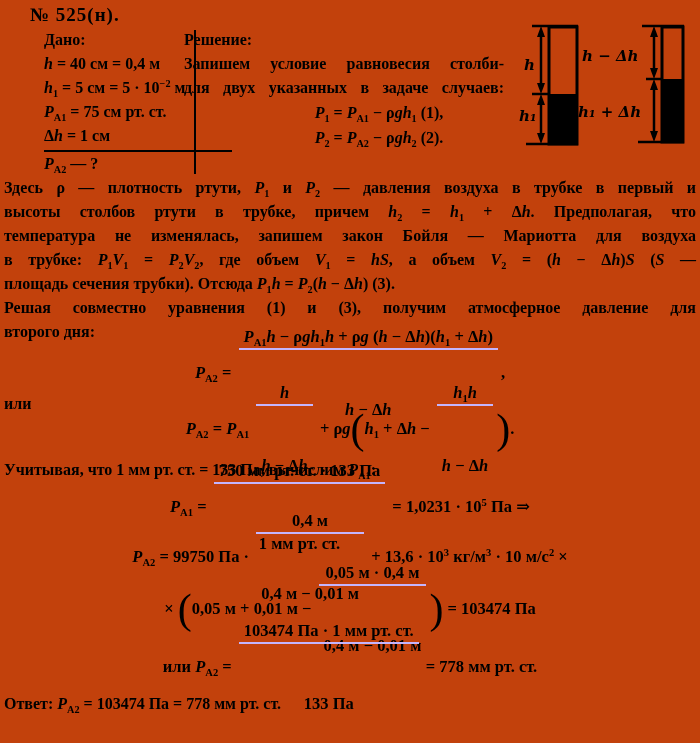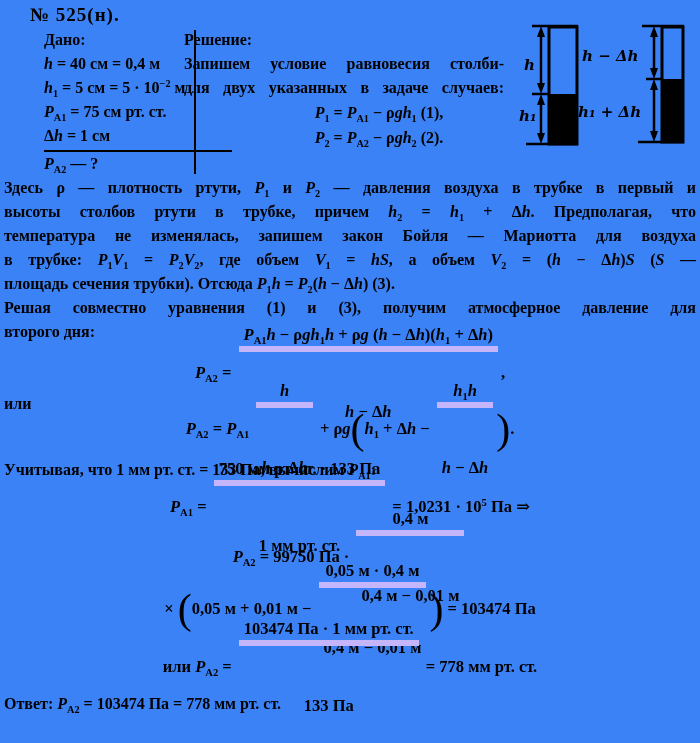"№ 525(н)." .page { background: #3b82f6 -> #c2410c }
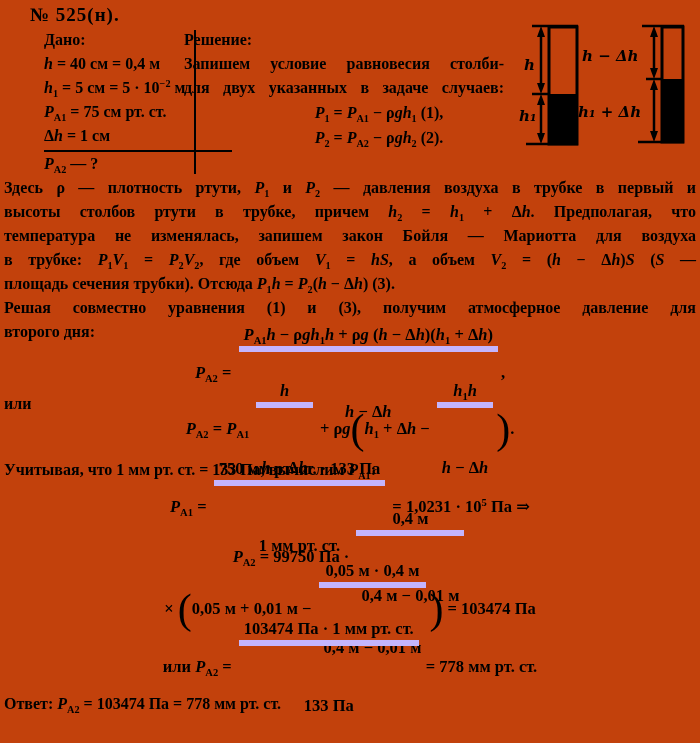"PA1h − ρgh1h + ρg" .num { border-bottom: 6px solid #c4b5fd -> 2px solid #c4b5fd }
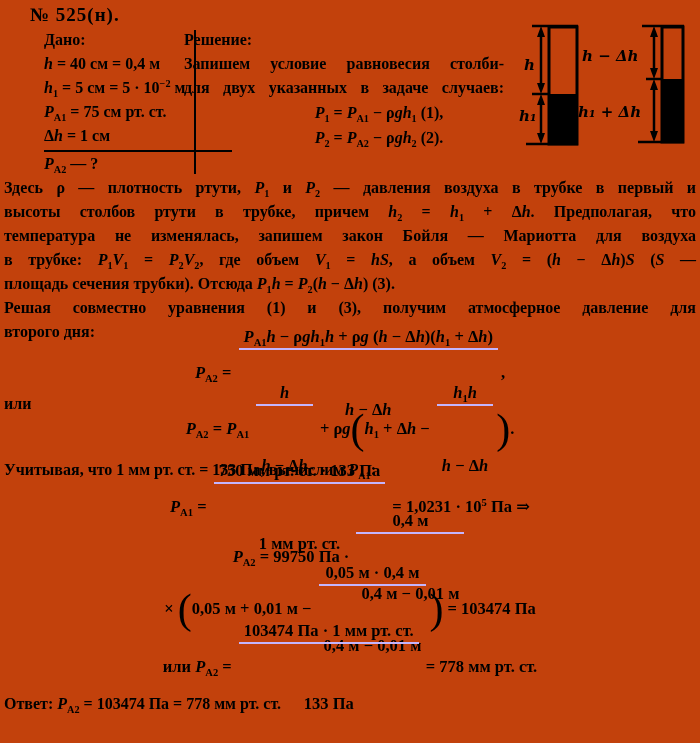"+ 13,6 · 103 кг/м3" span { html: none -> <span> + 13,6 · 10<sup>3</sup> кг/м<sup>3</sup> · 10 м/с<sup>2</sup> ×</span> }
